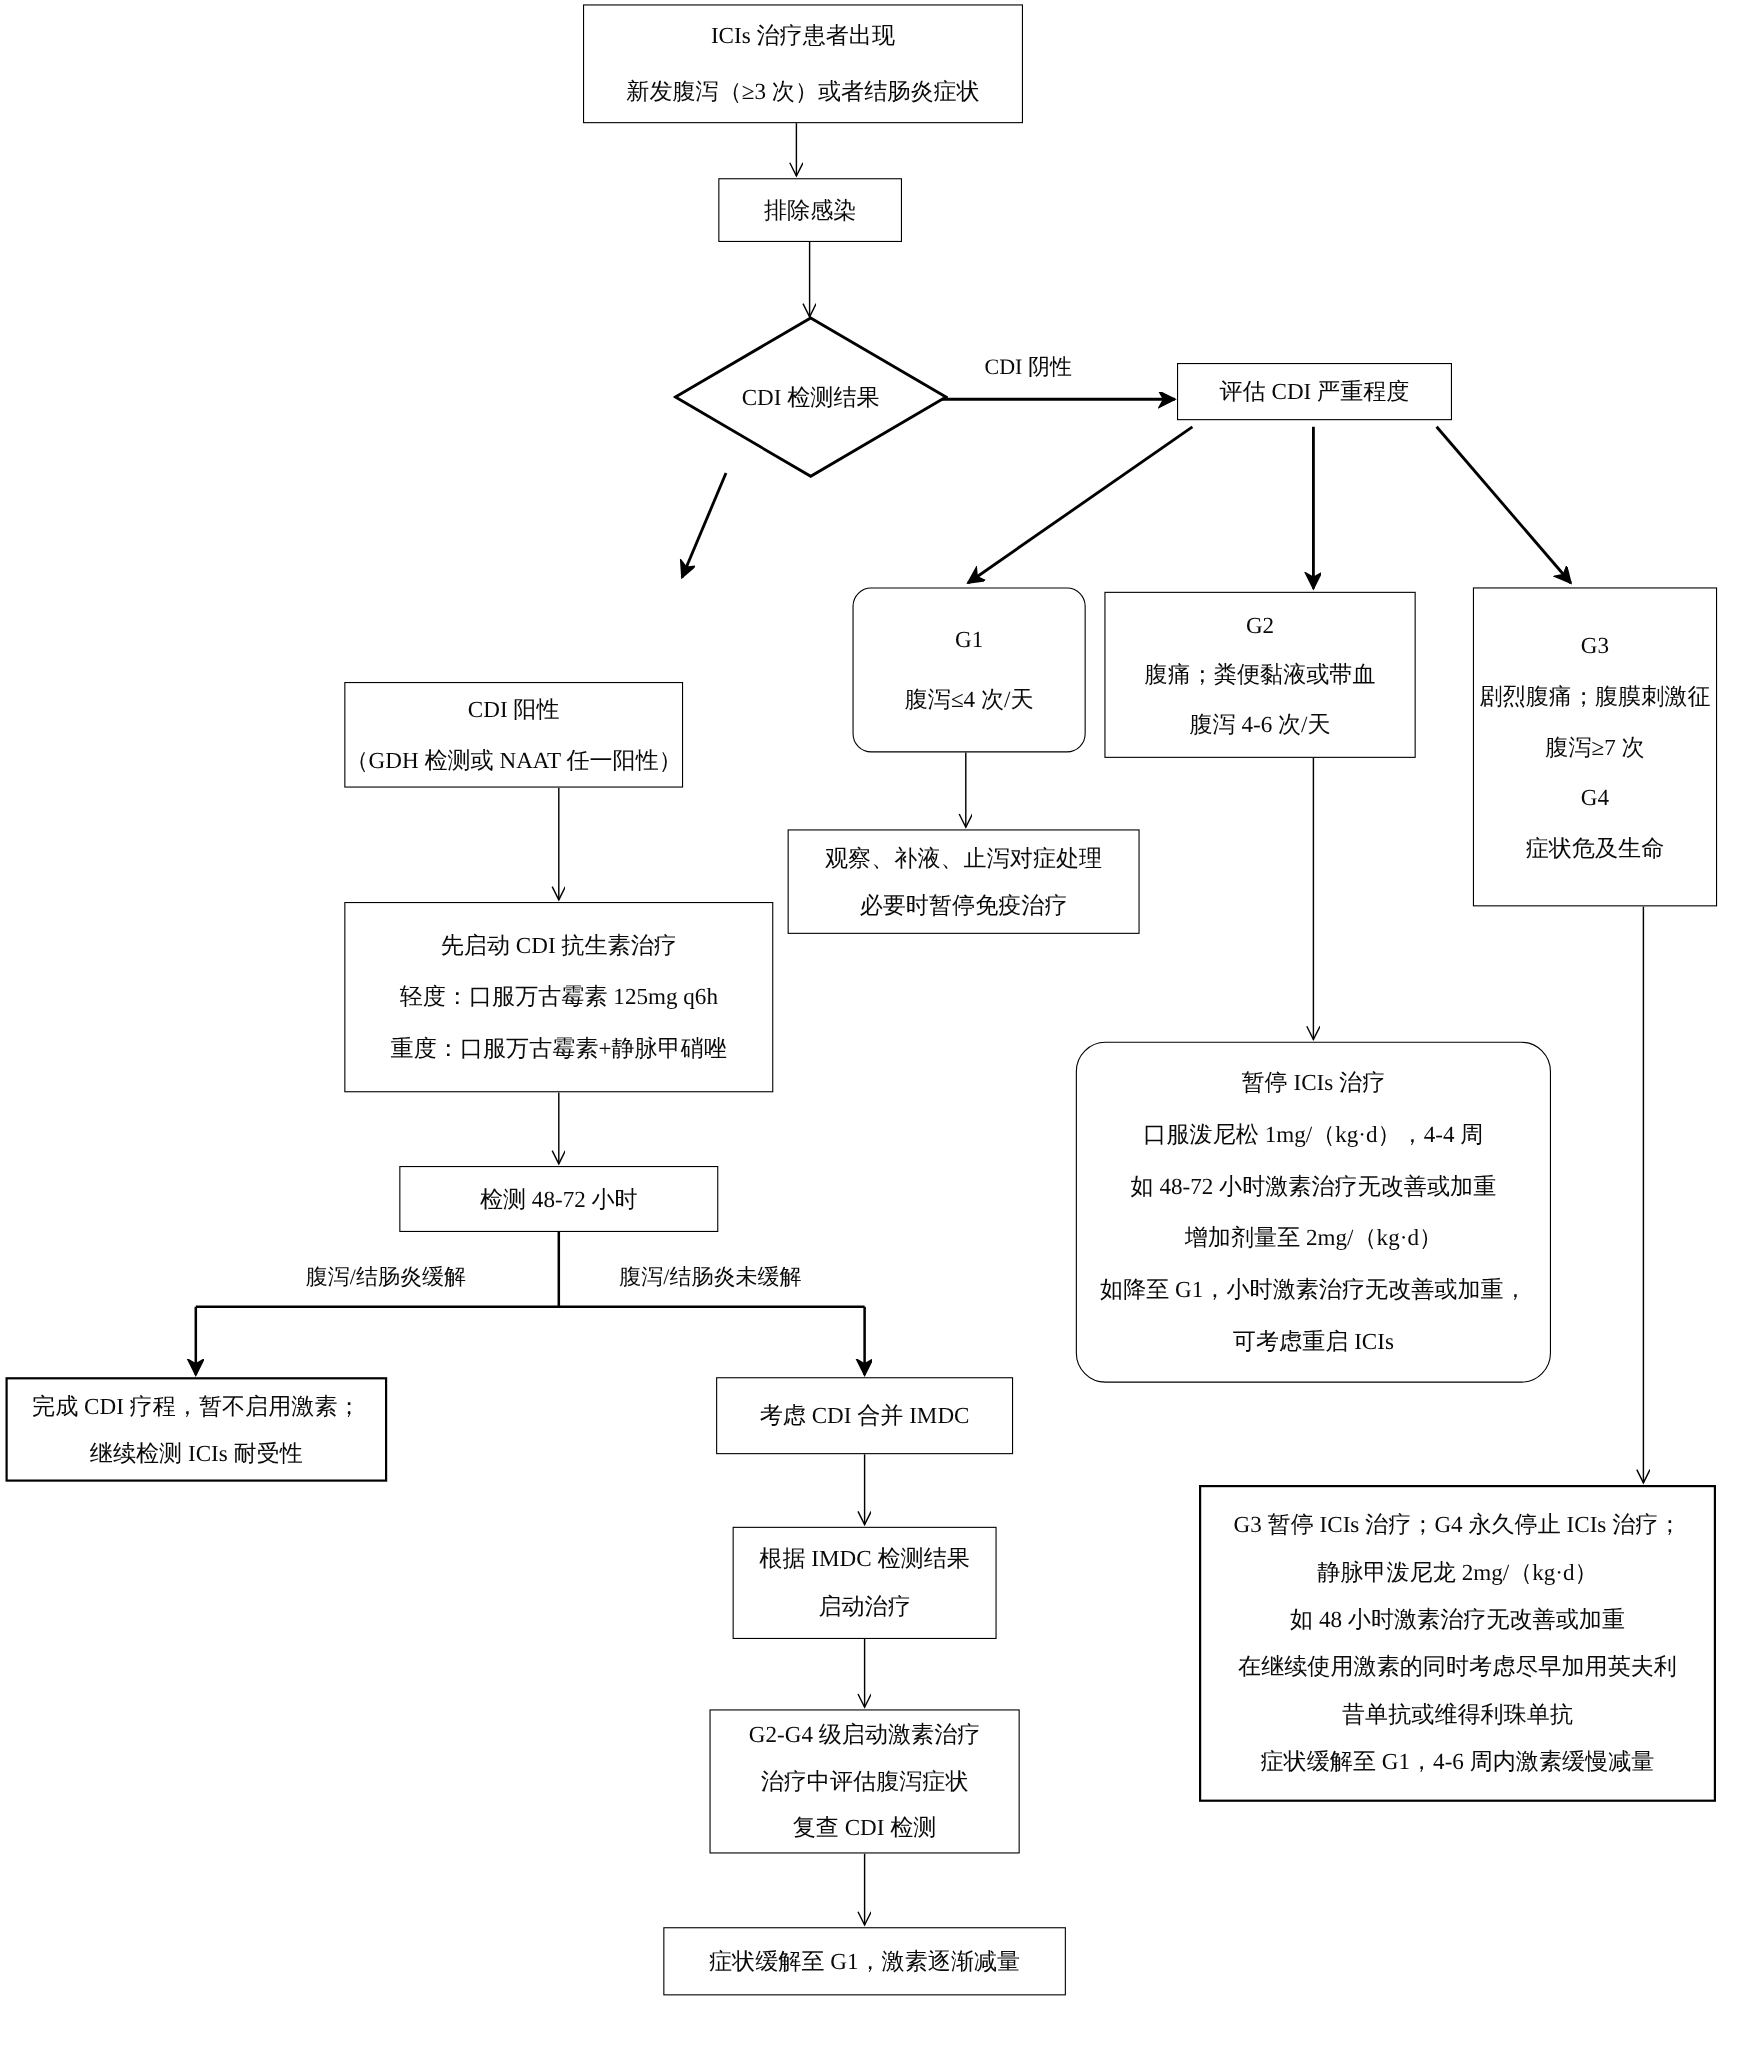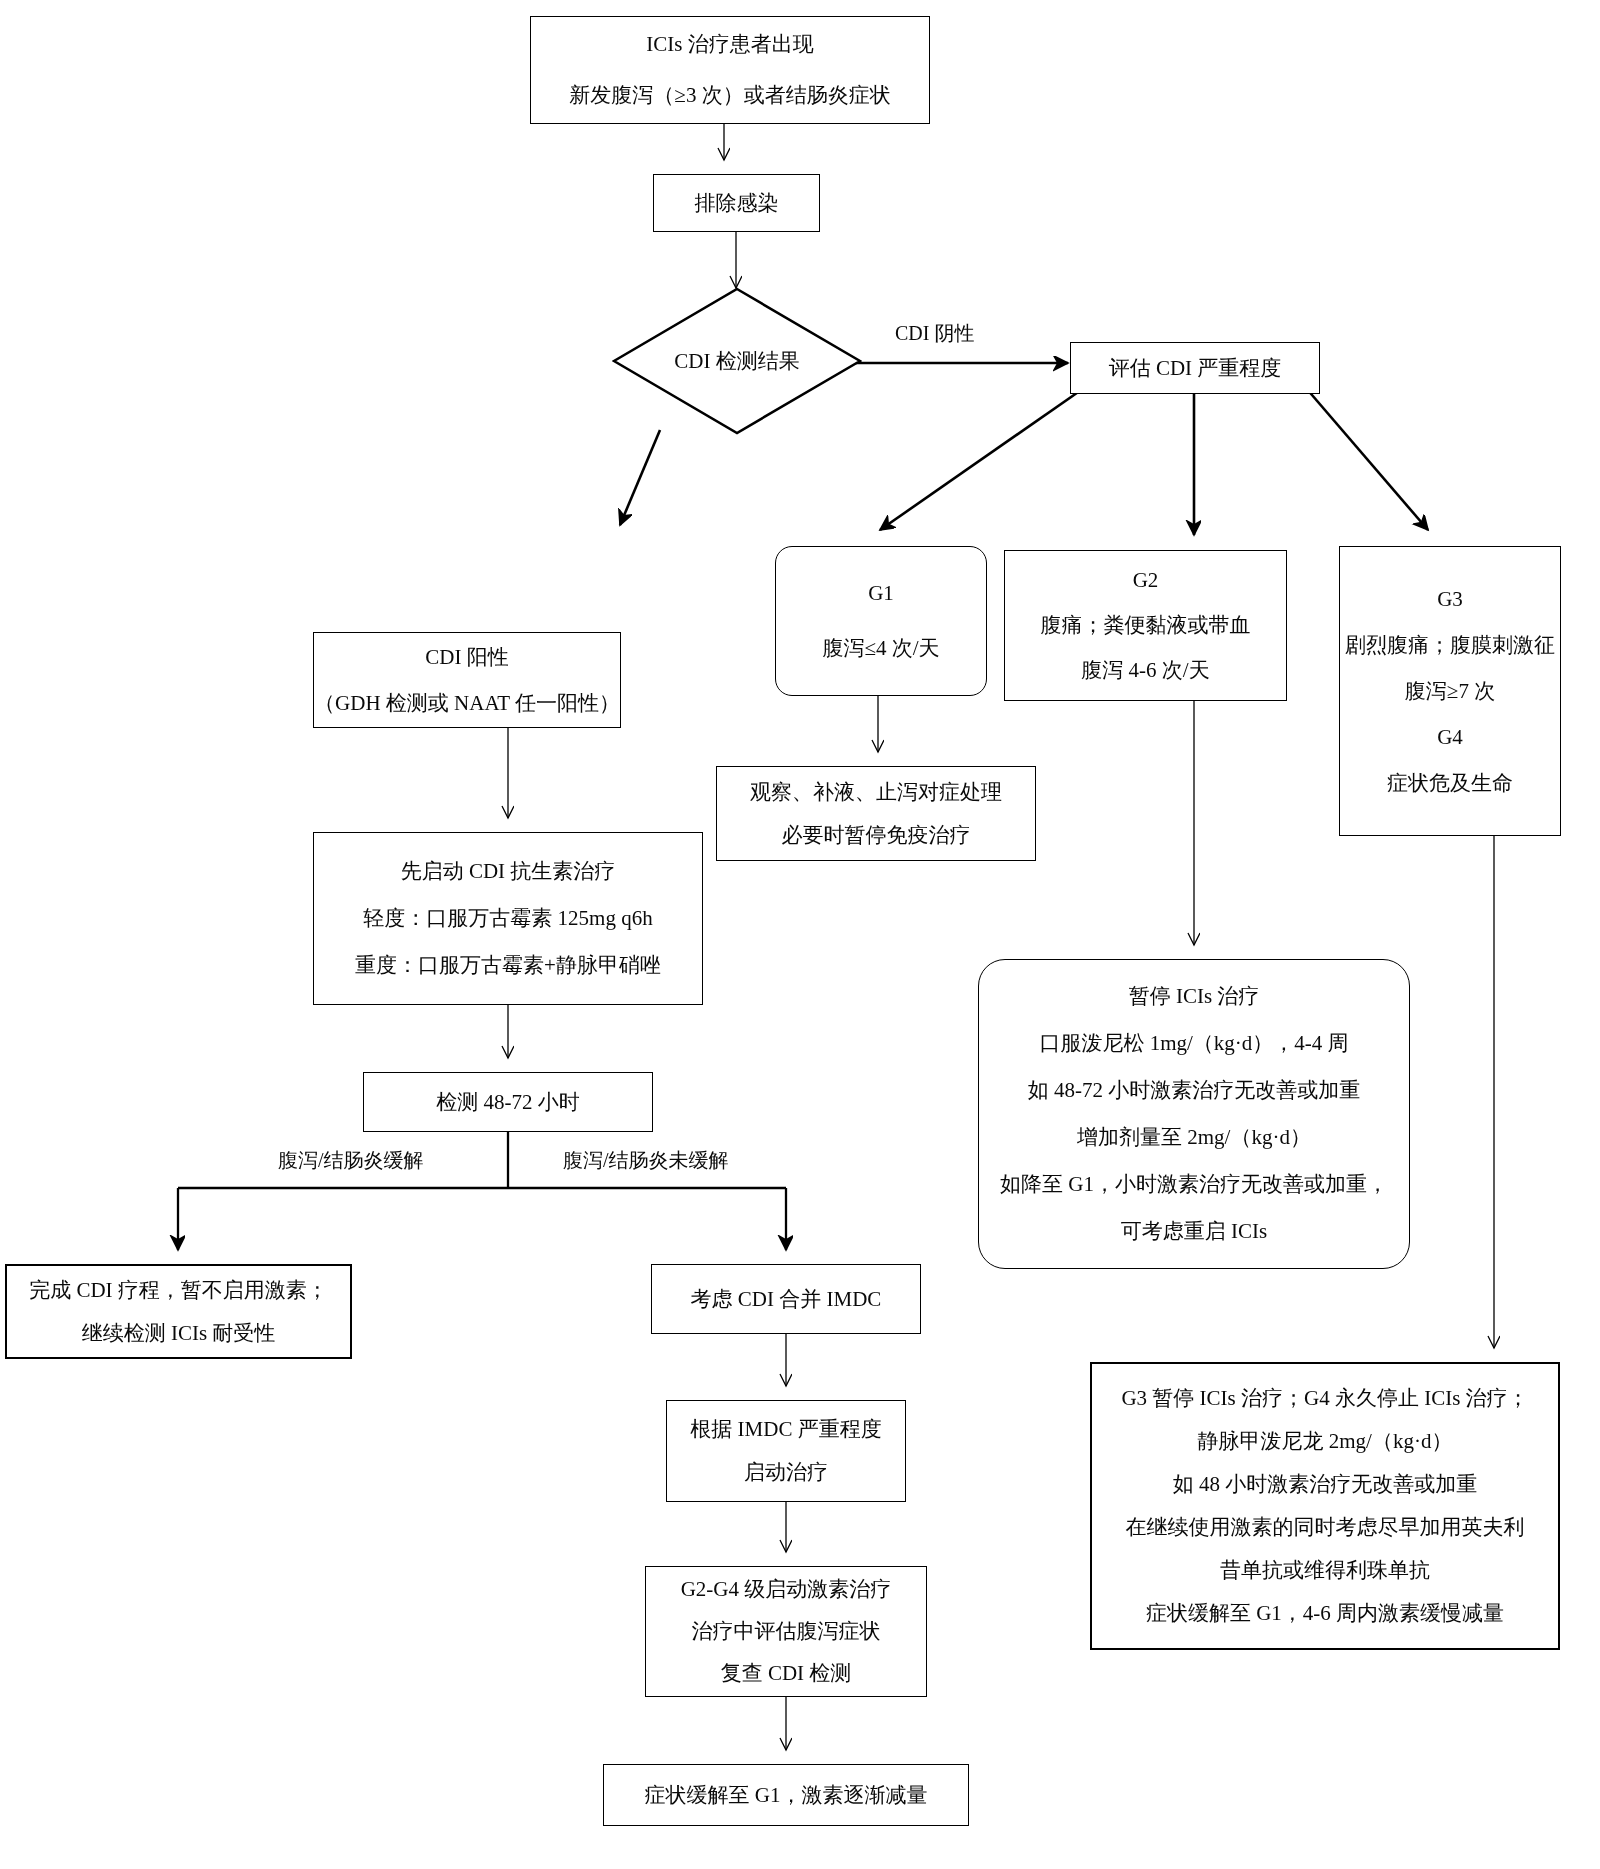"ICIs 治疗患者出现" .node { margin-top: 12px -> none }
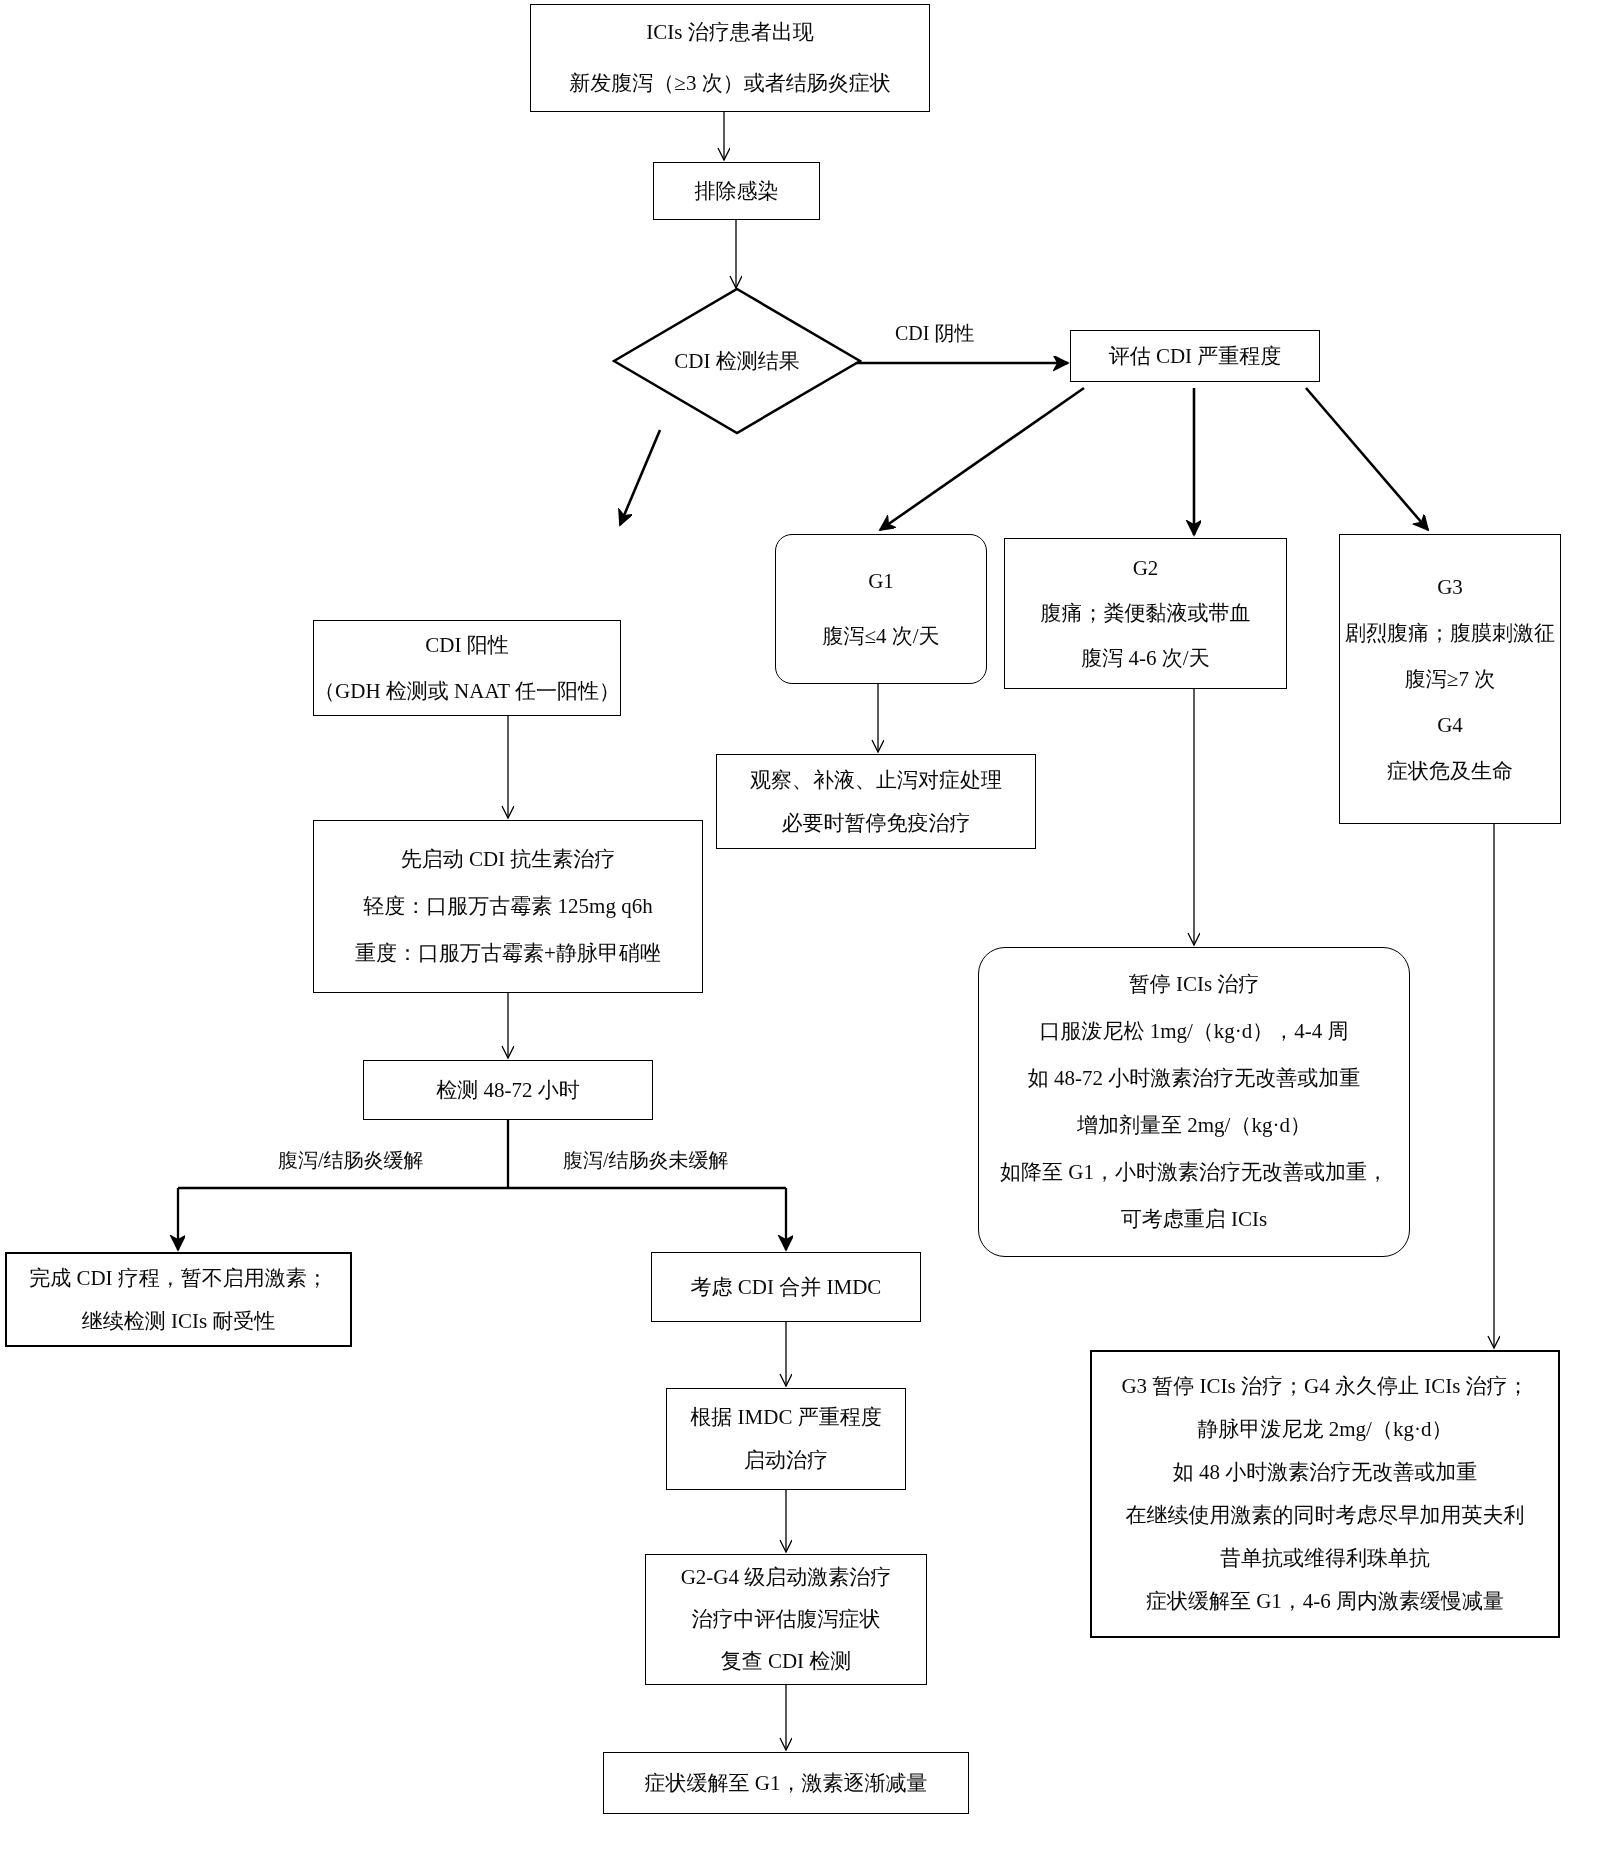"根据 IMDC 严重程度" span.ln { text: 严重程度 -> 检测结果 }
